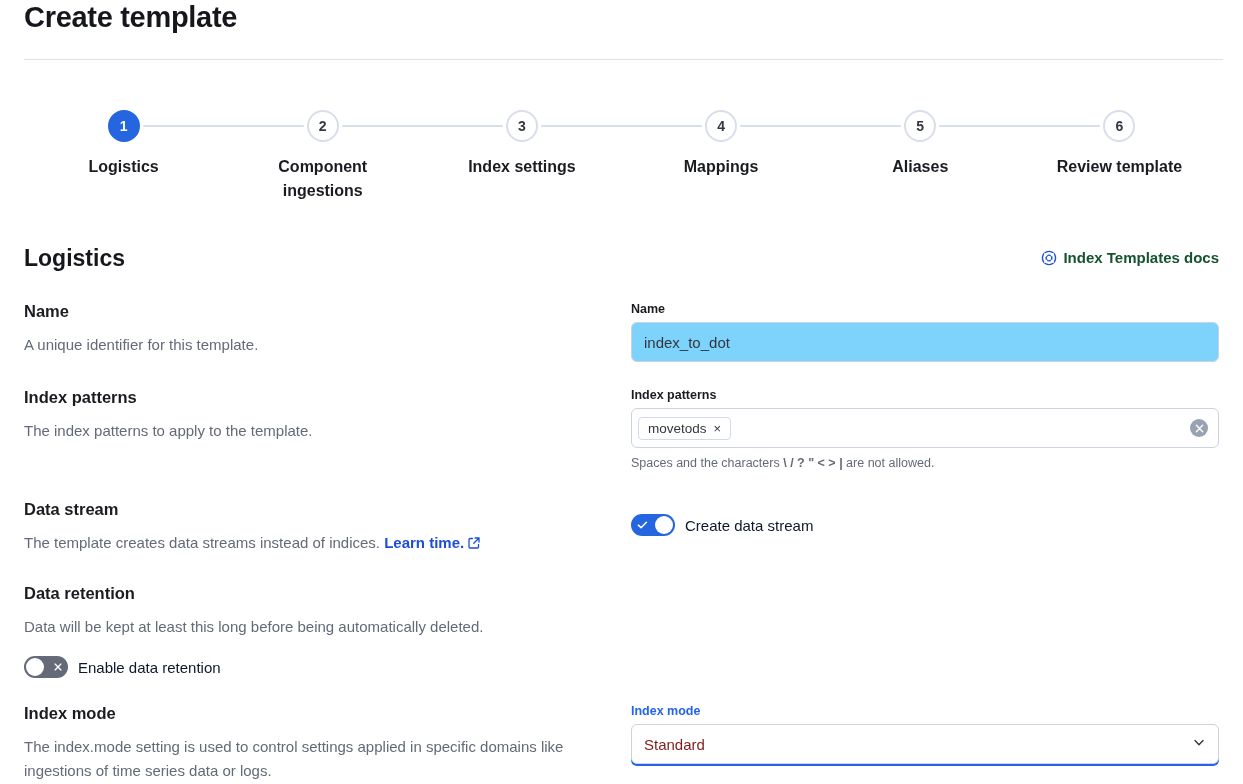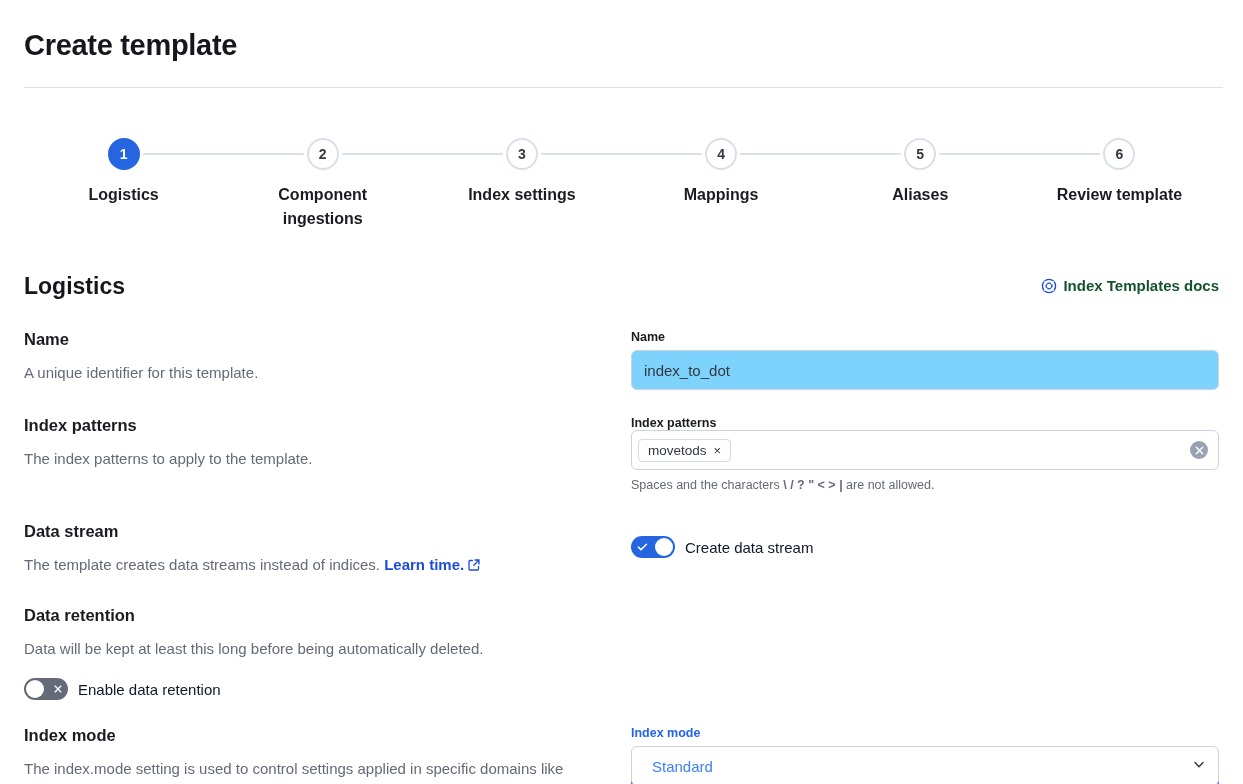"Create template" .page-title { padding-top: 29px -> 1px }
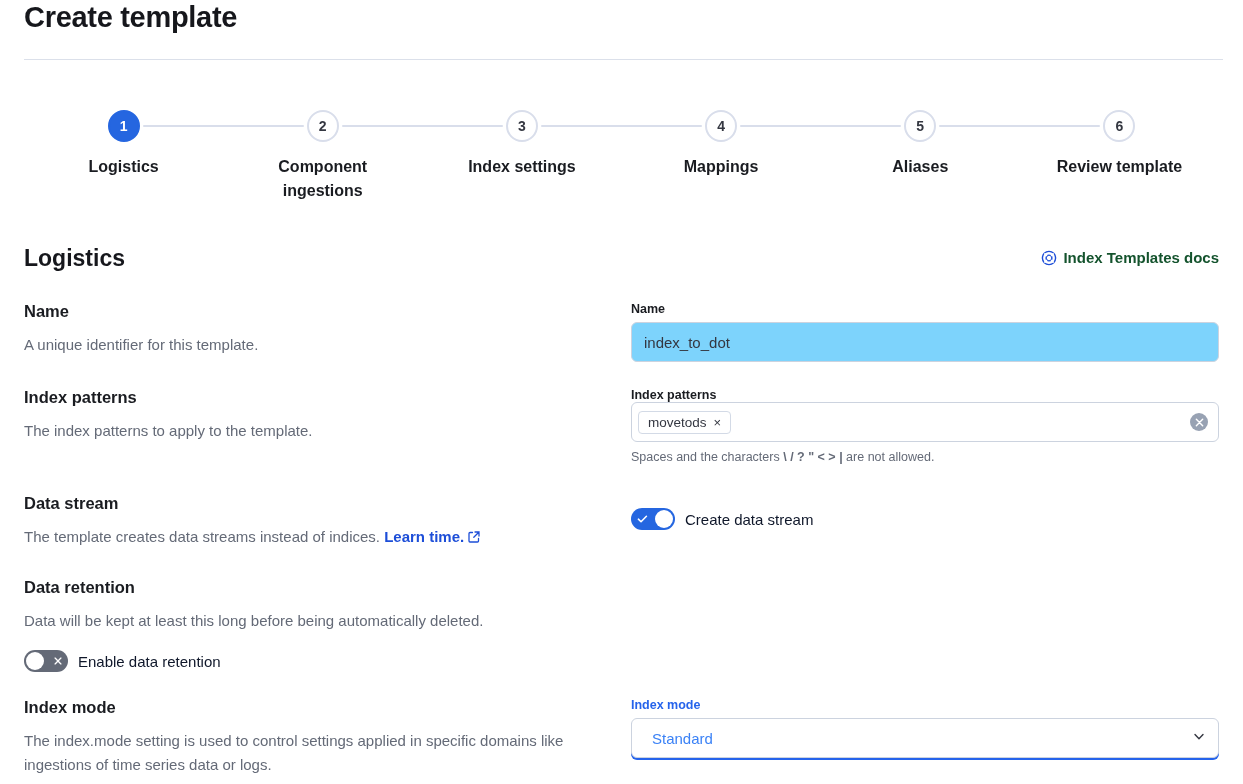"movetods" .combo-box { margin-top: 0 -> 6px }
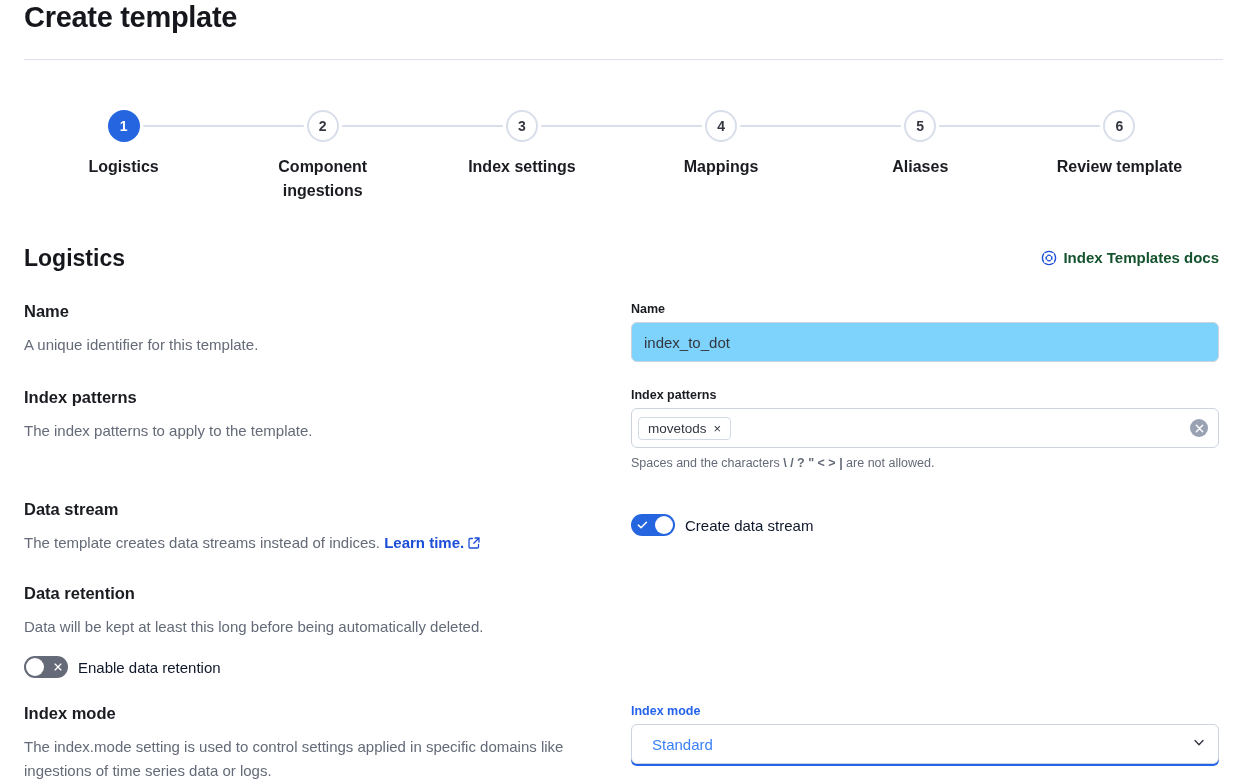"Standard" .select-box { color: #3b82f6 -> #7f1d1d; padding: 0 36px 0 20px -> 0 36px 0 12px }
